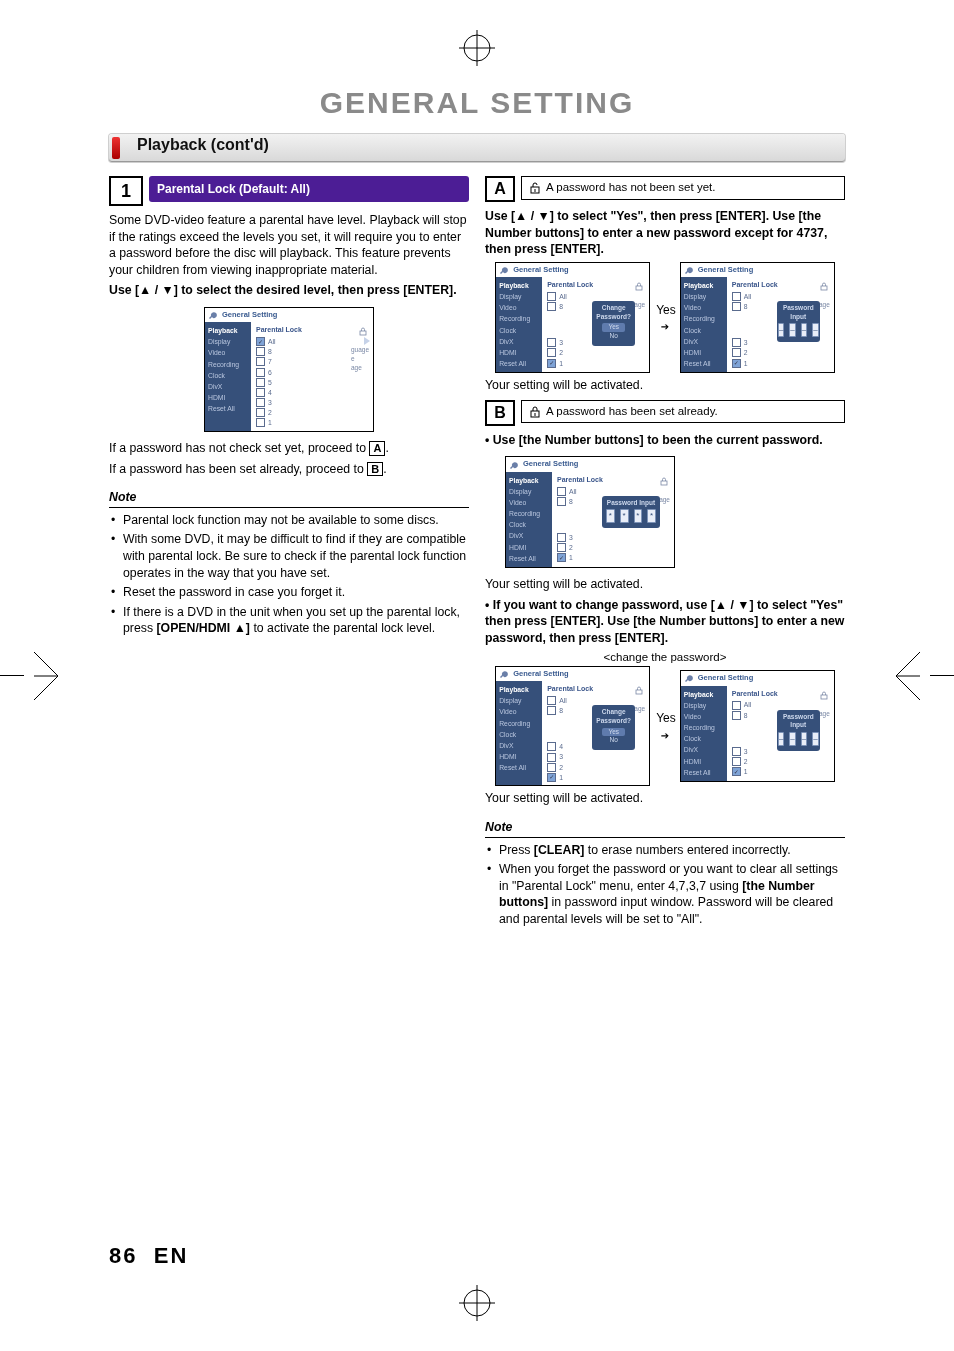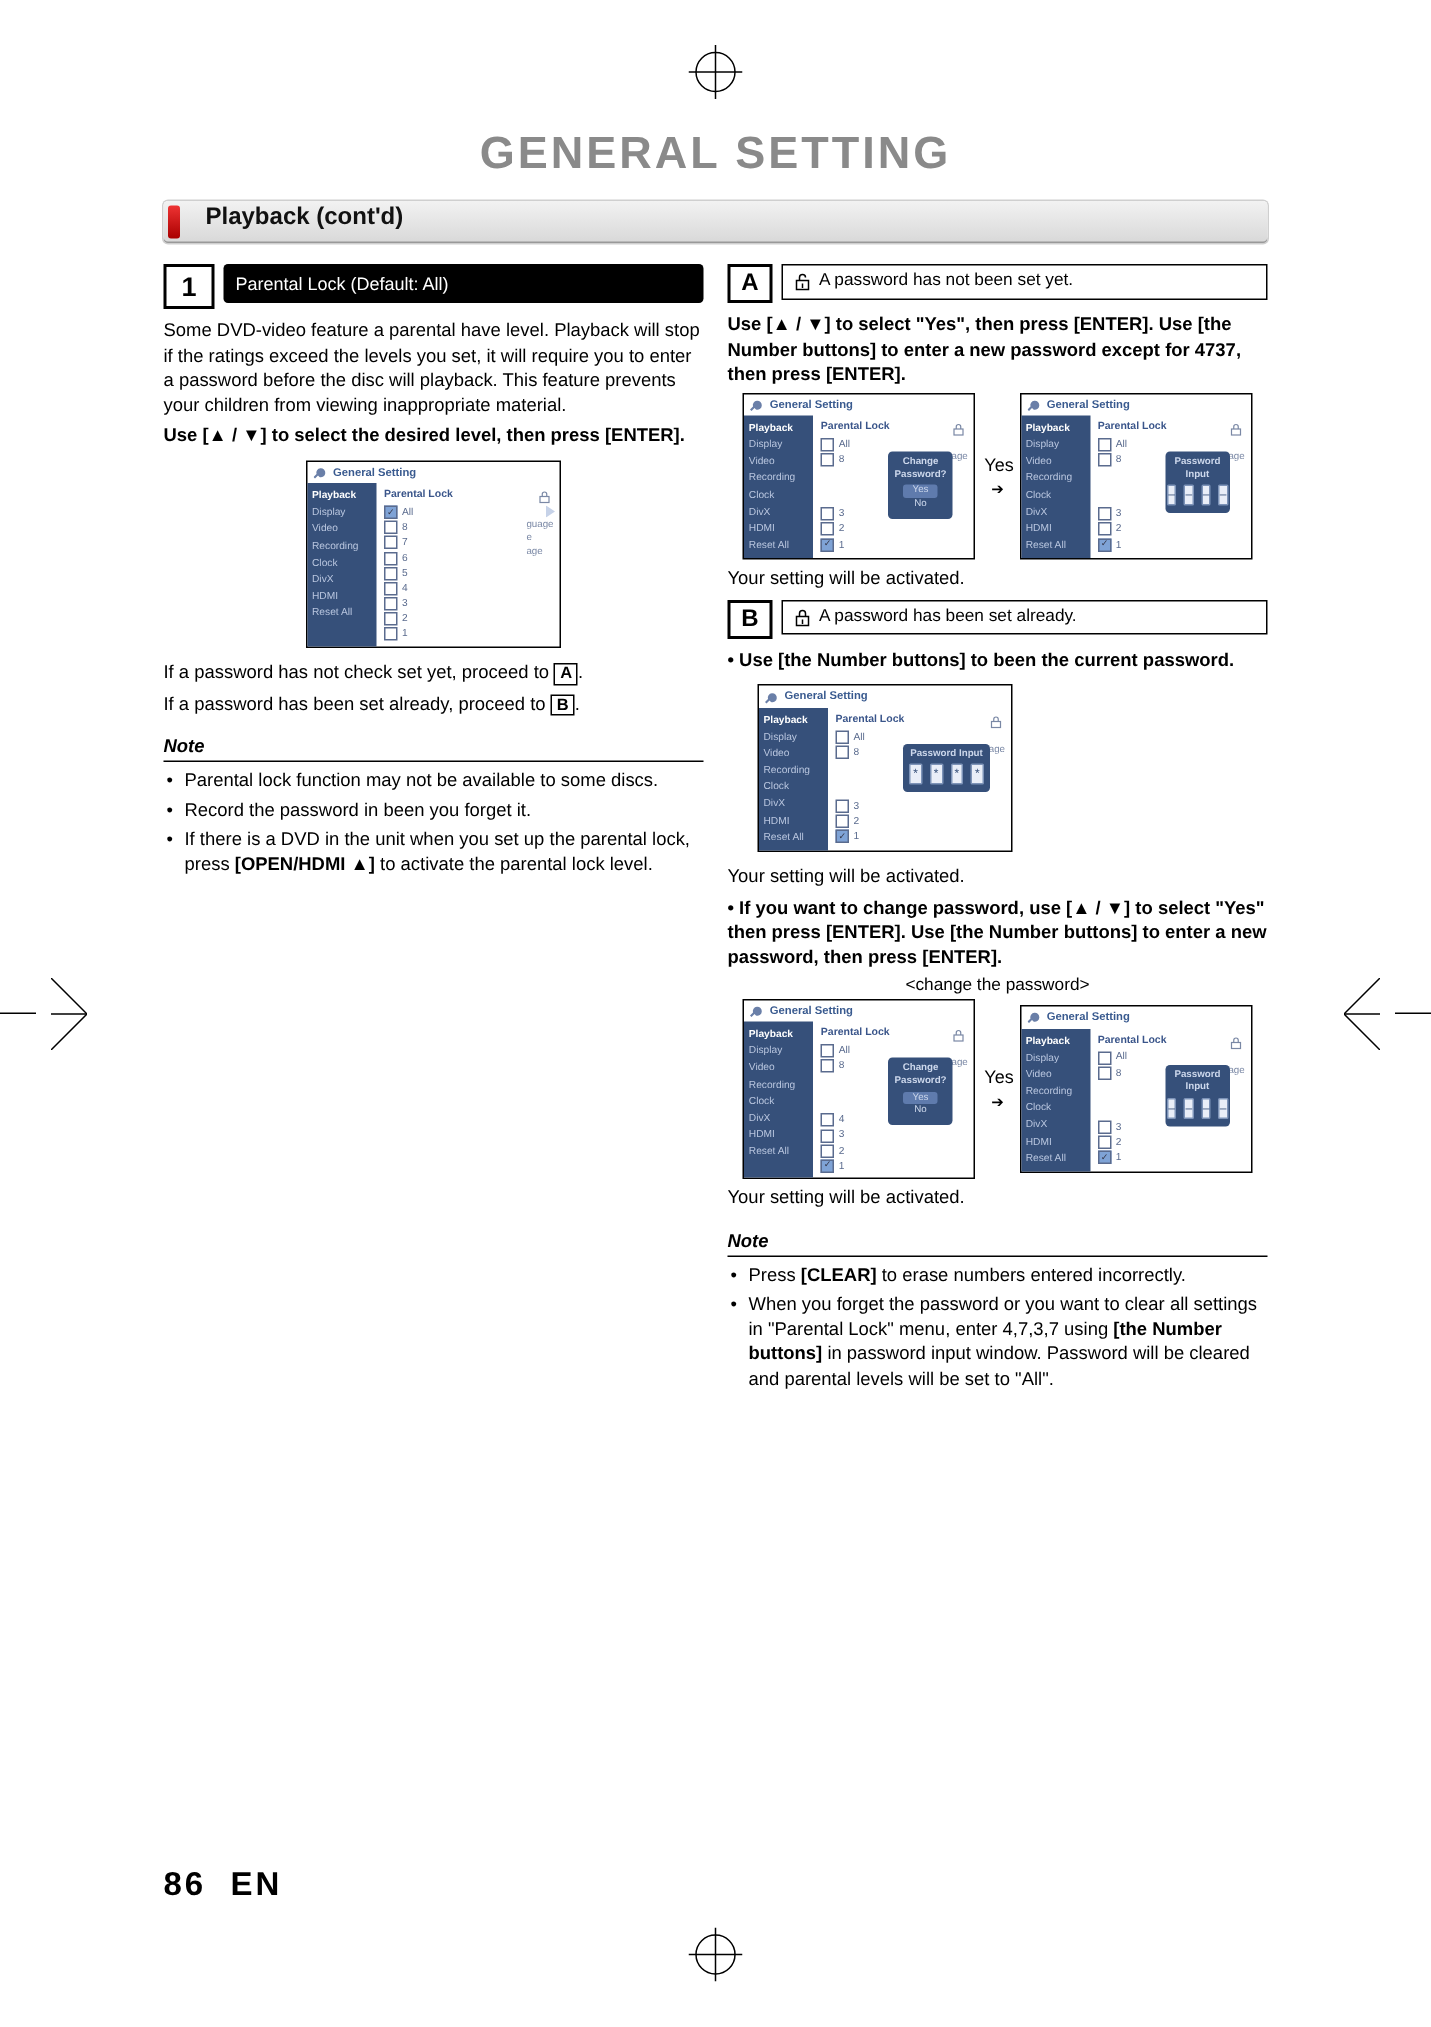"Parental Lock (Default: All)" .black-pill { background: #000000 -> #4c1d95; font-weight: 400 -> 700 }
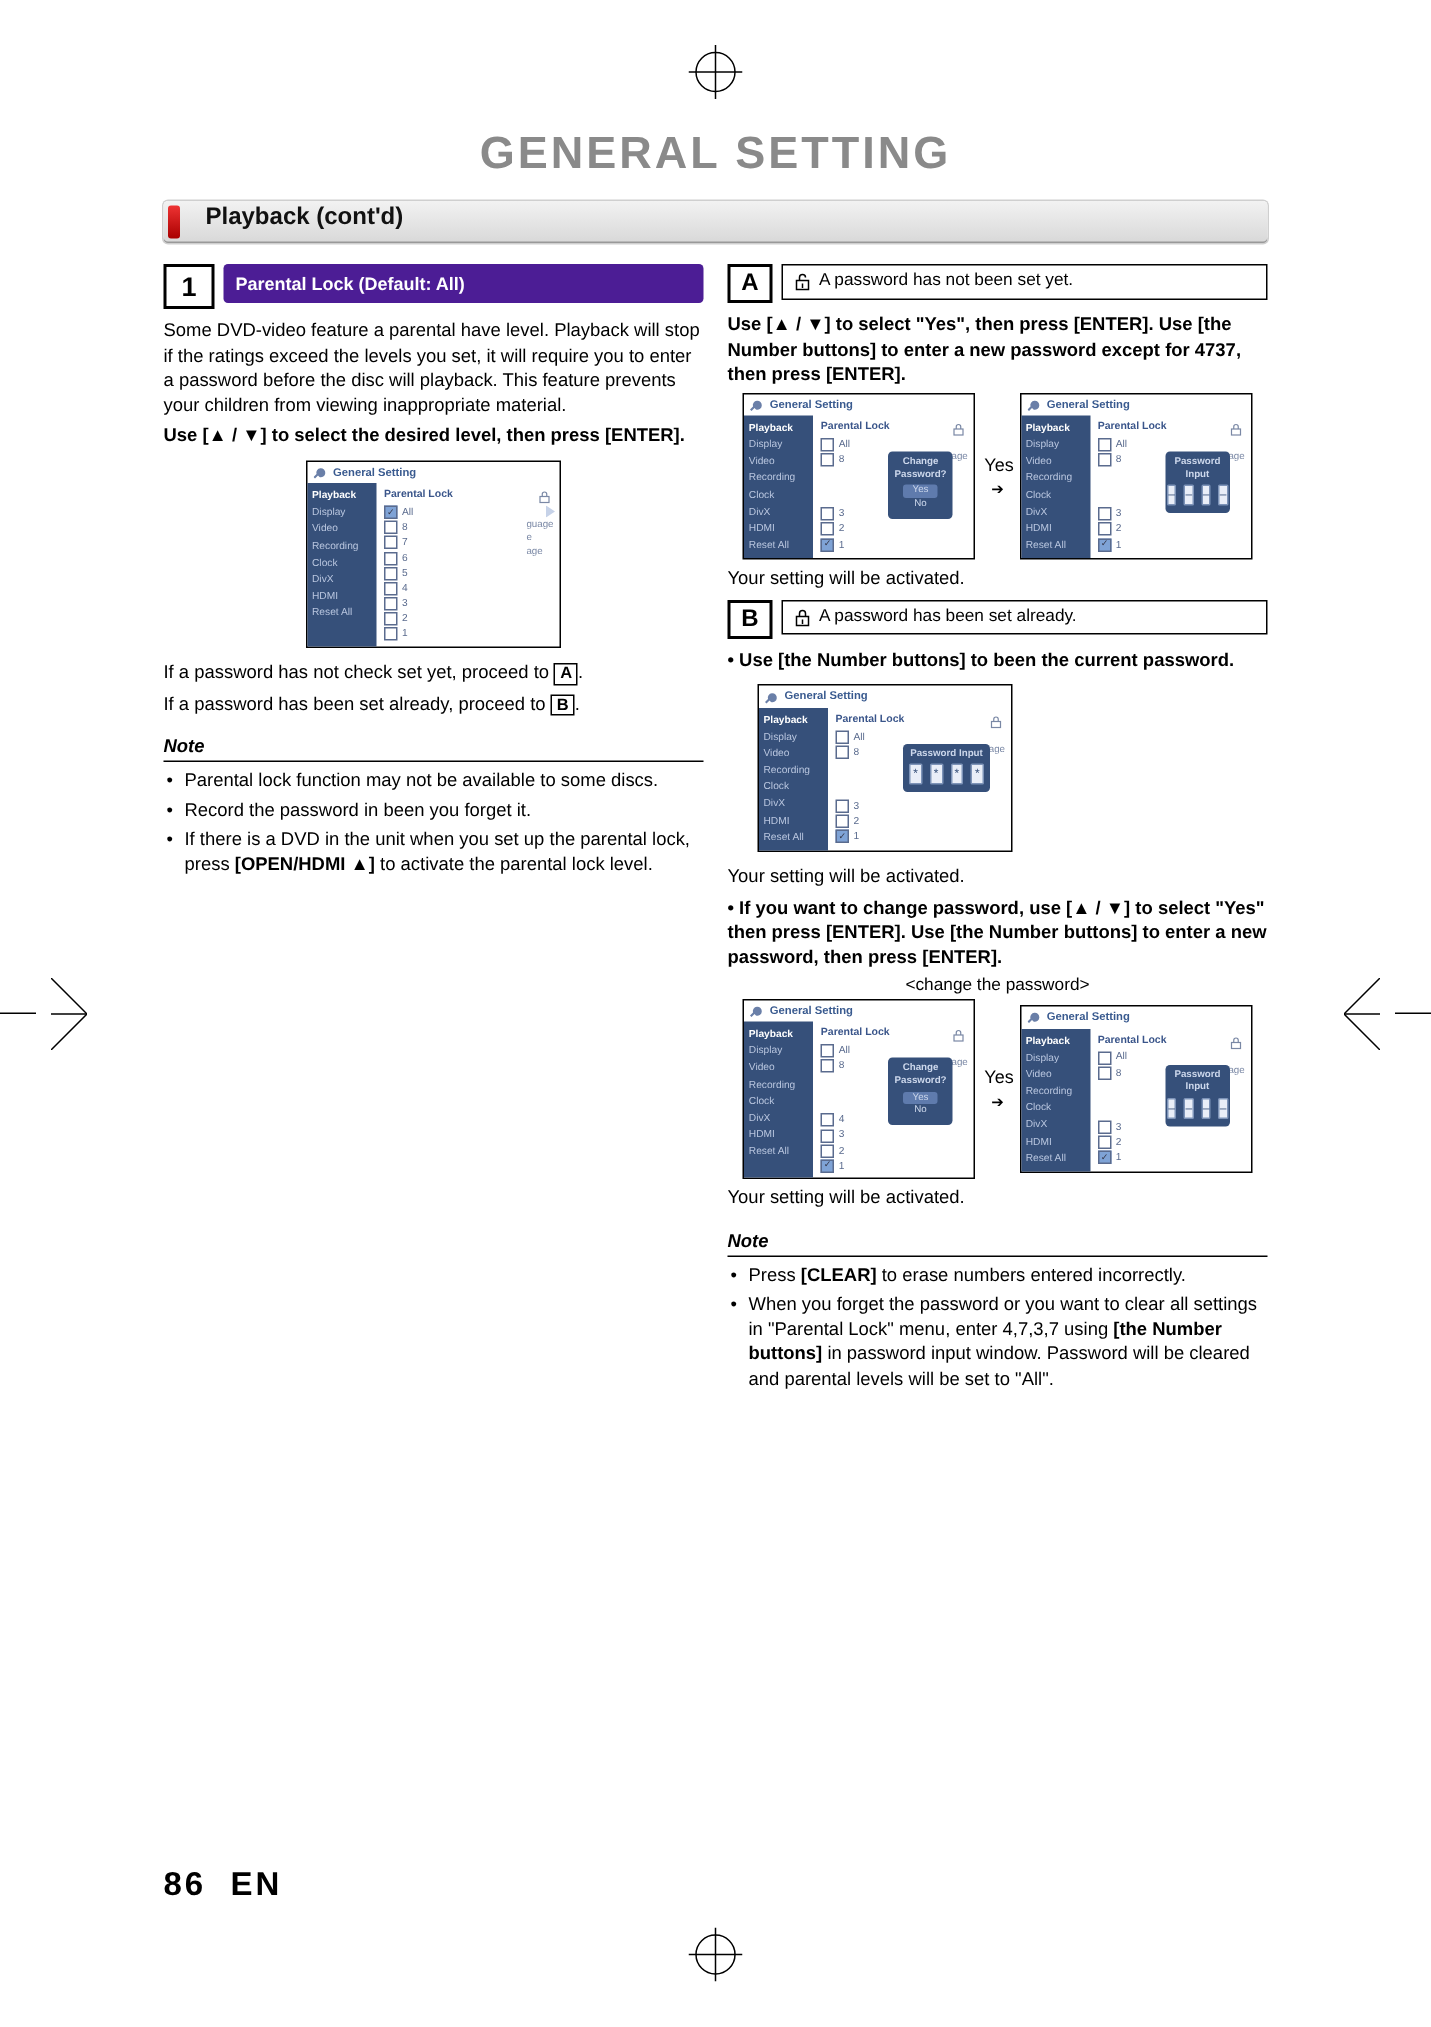"With some DVD, it may" li { html: none -> <li>With some DVD, it may be difficult to find if they are compatible with parental lock. Be sure to check if the parental lock function operates in the way that you have set.</li> }
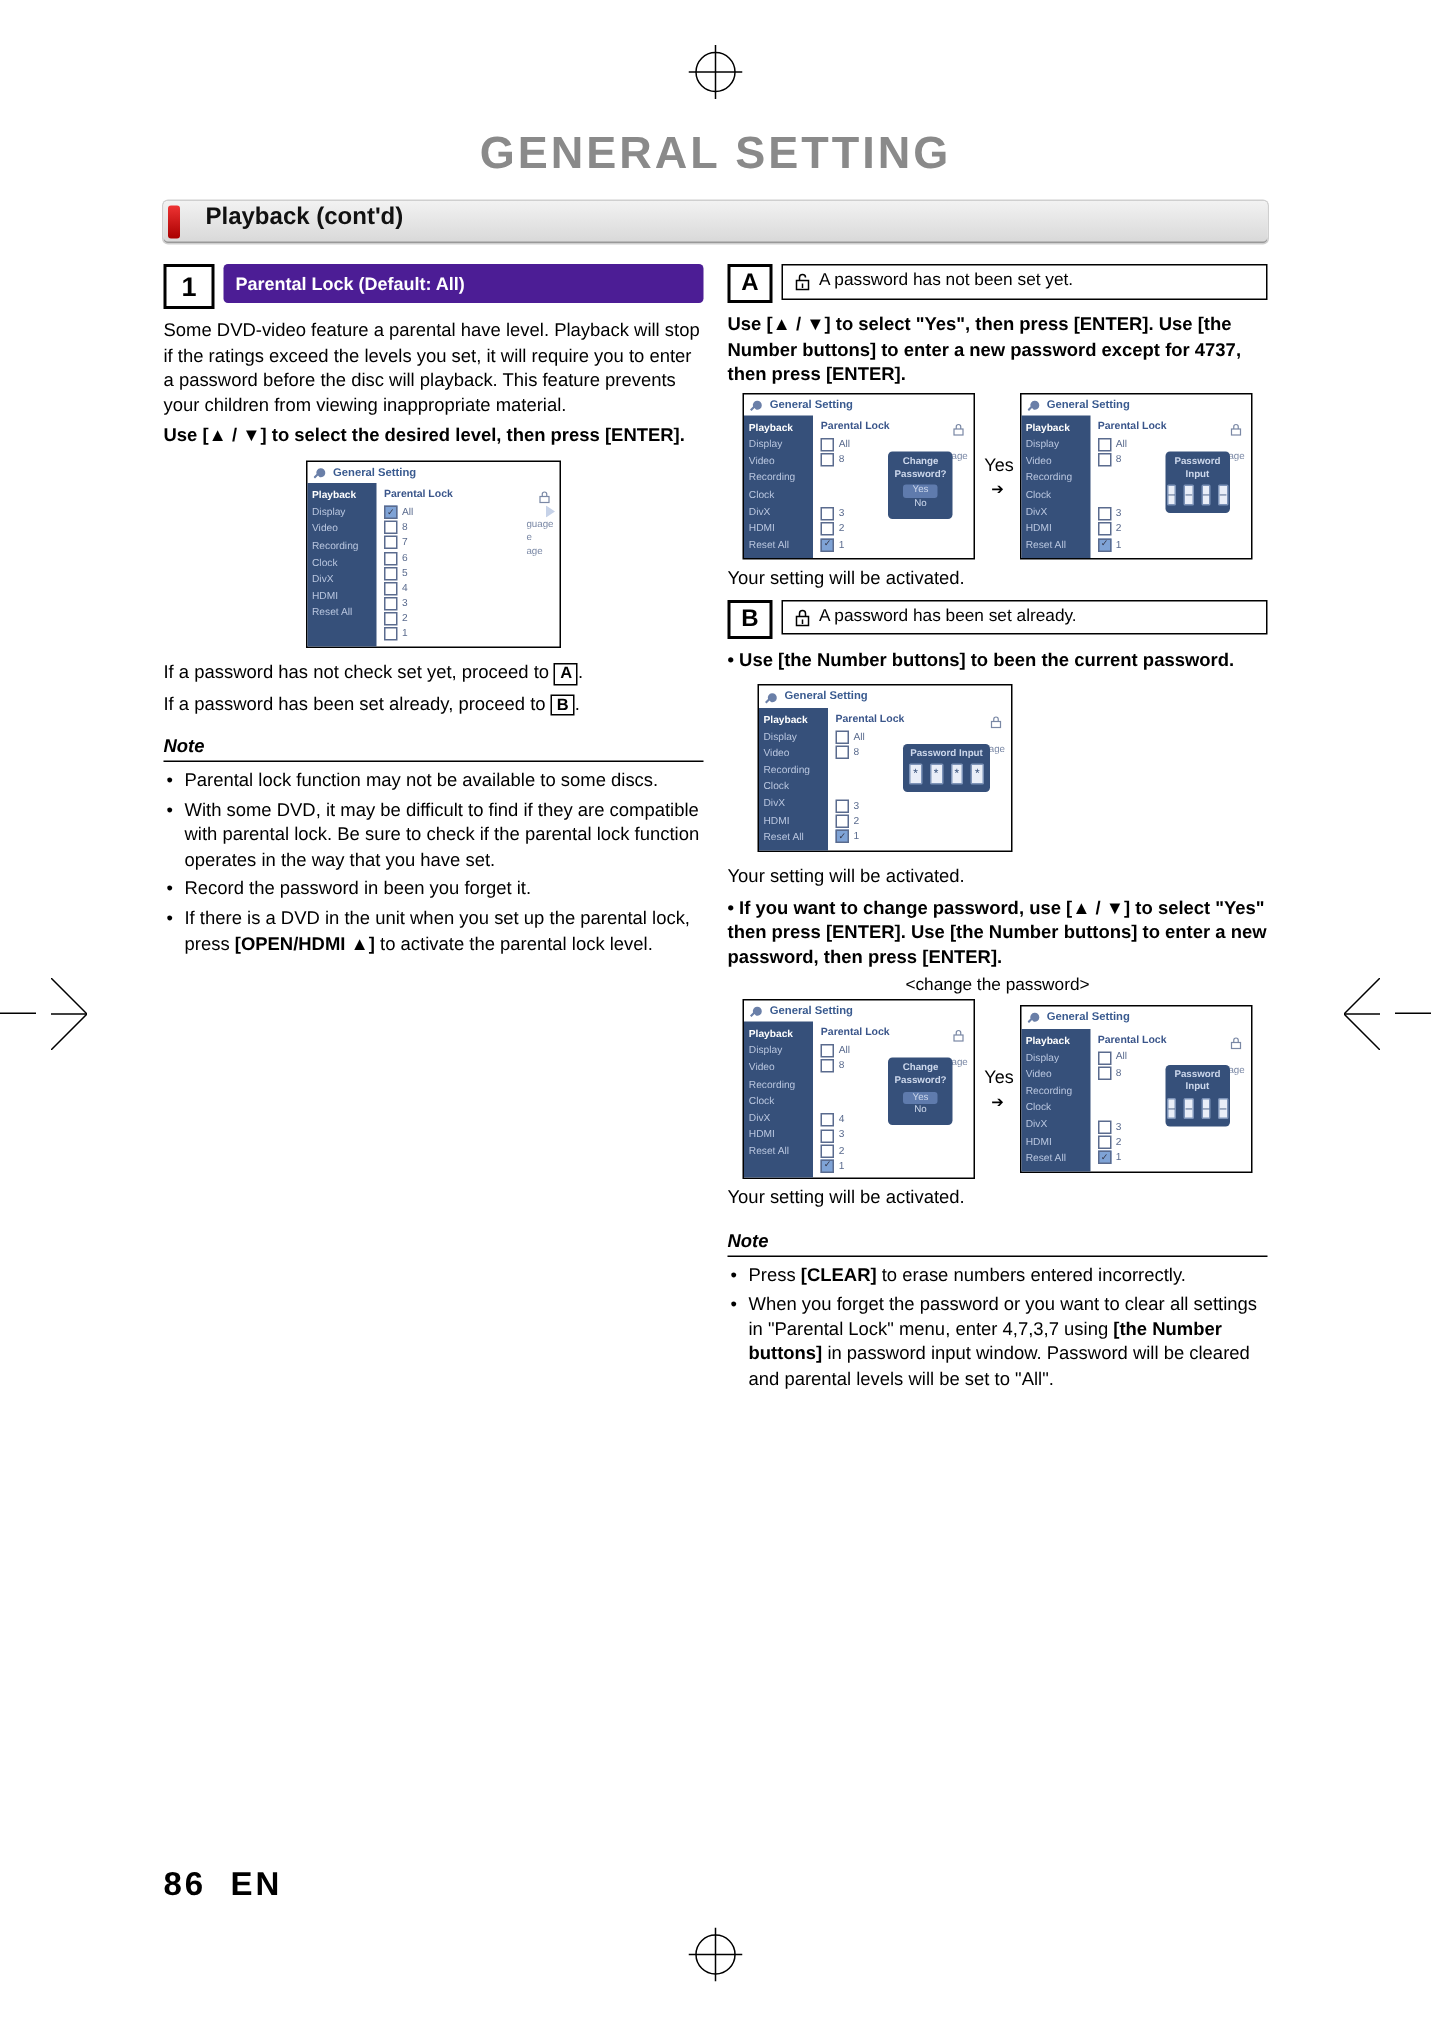"Record the password in been" li { text: Record the password in been -> Reset the password in case }
